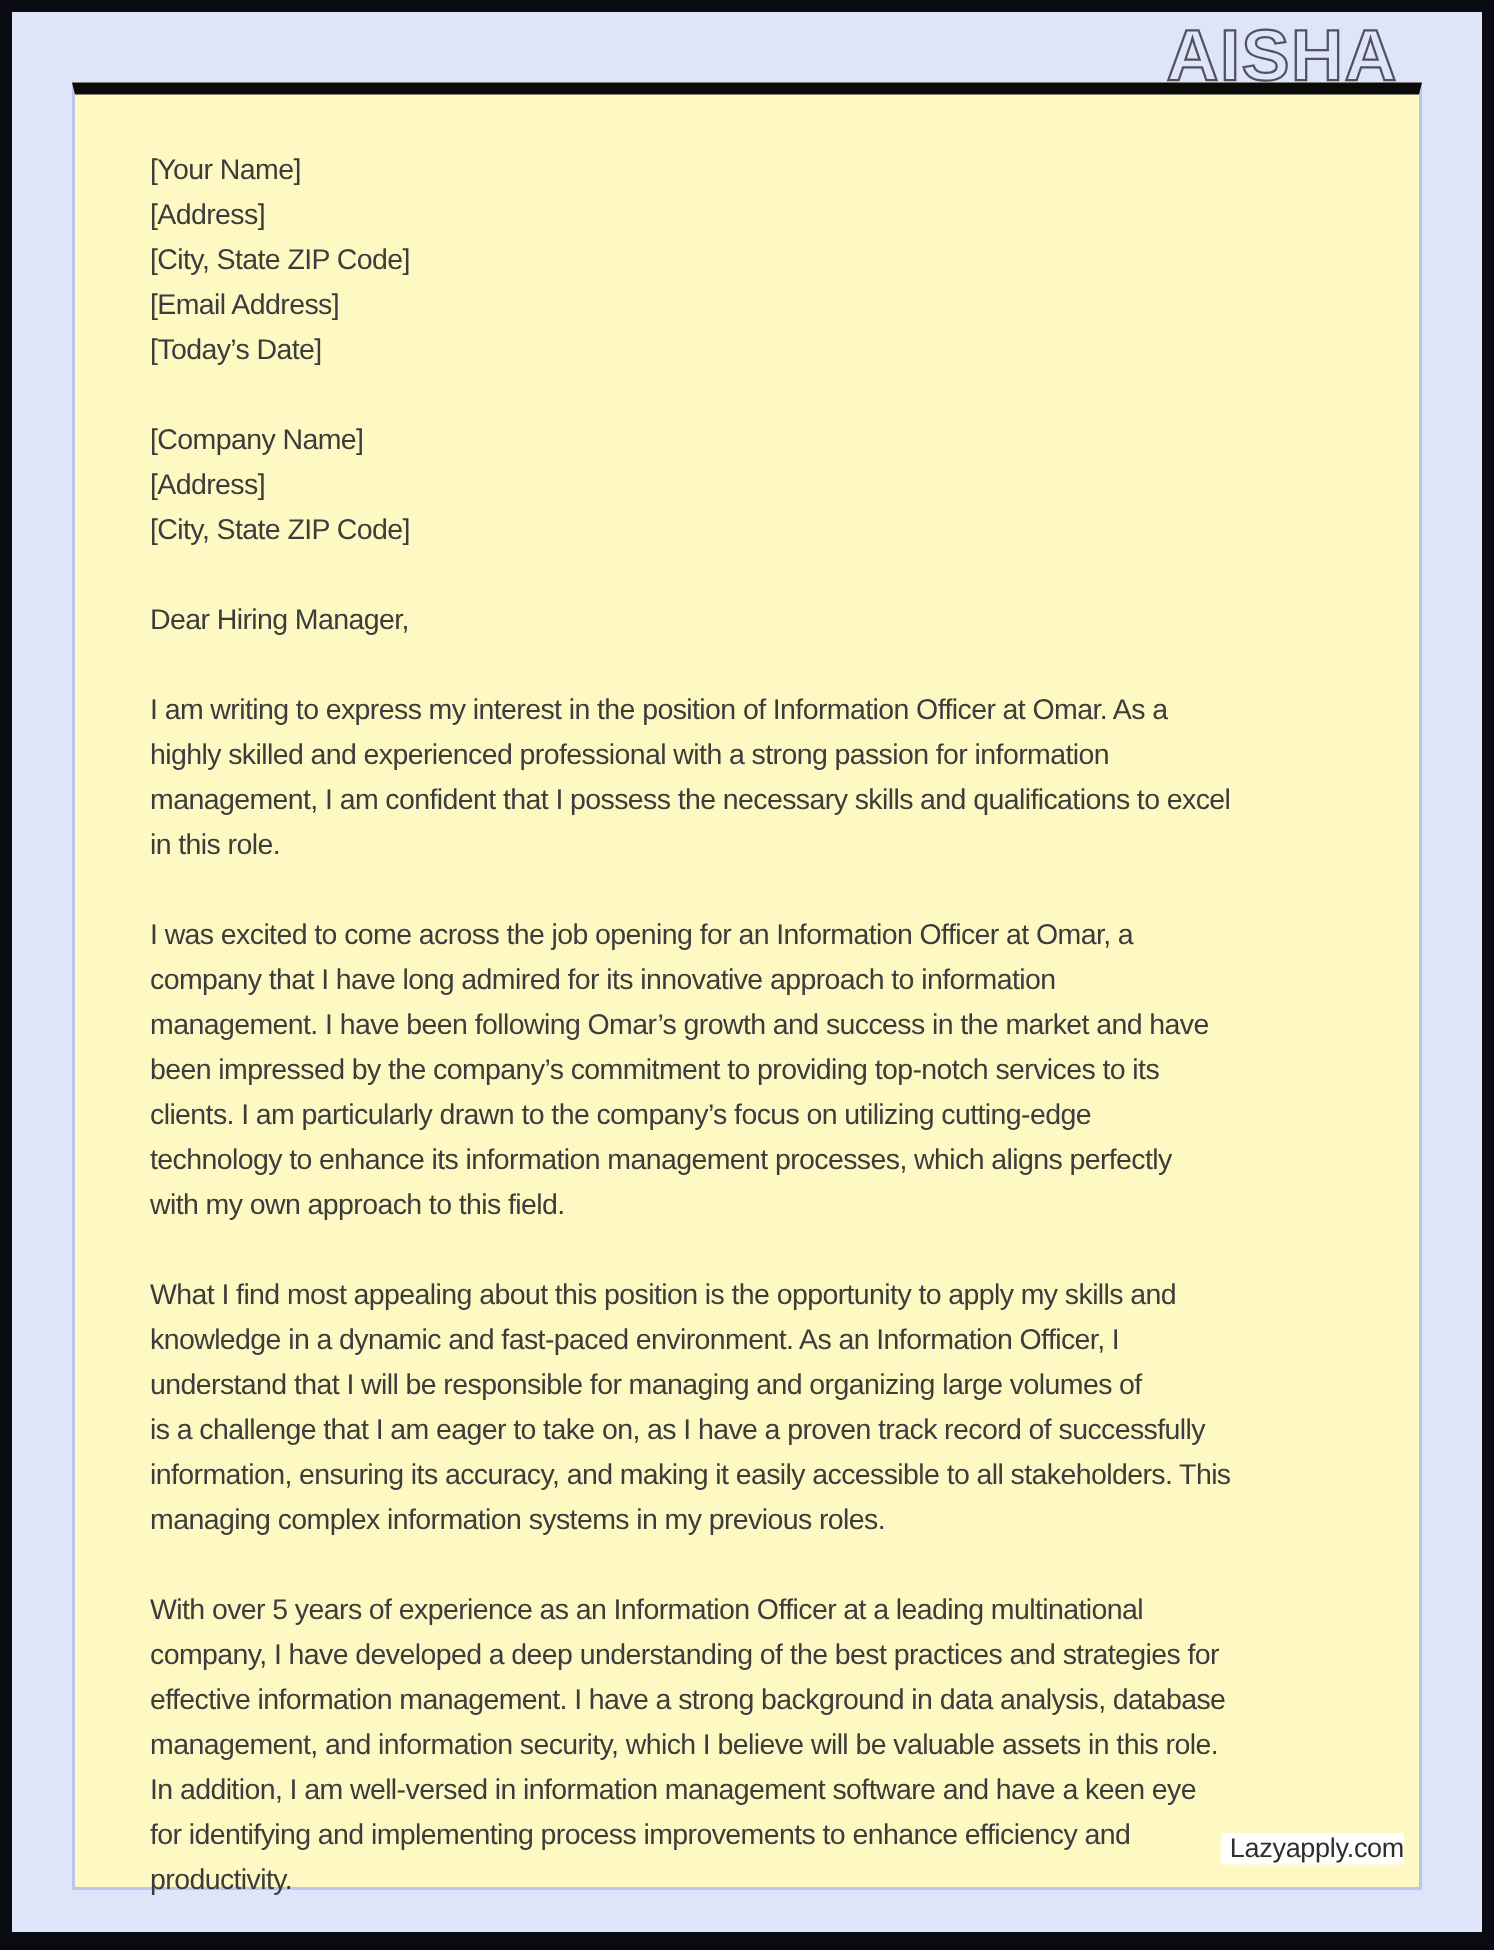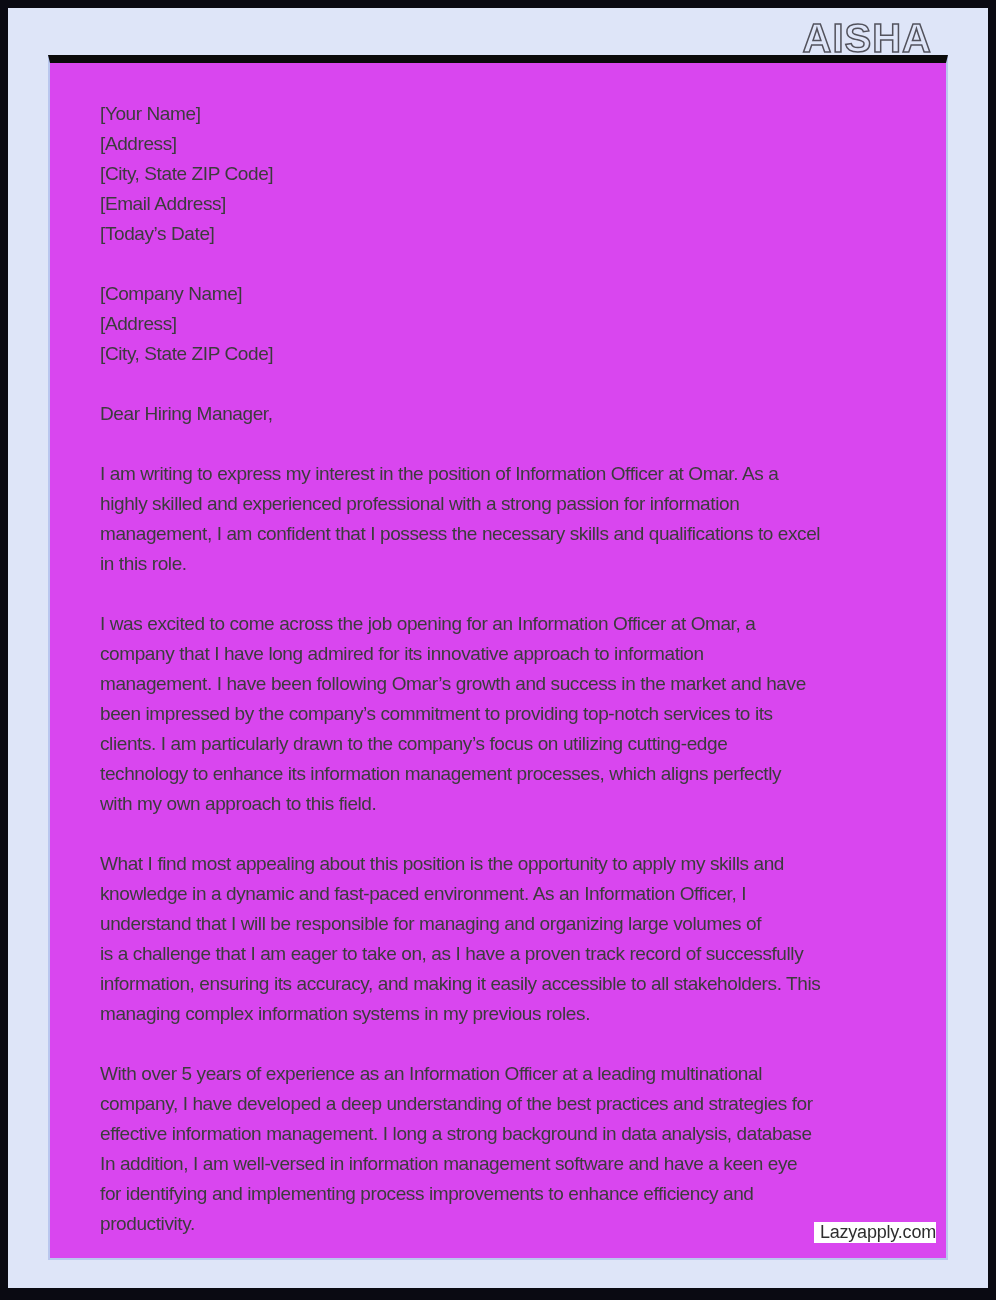"AISHA" .logo { font-size: 40px -> 48px }
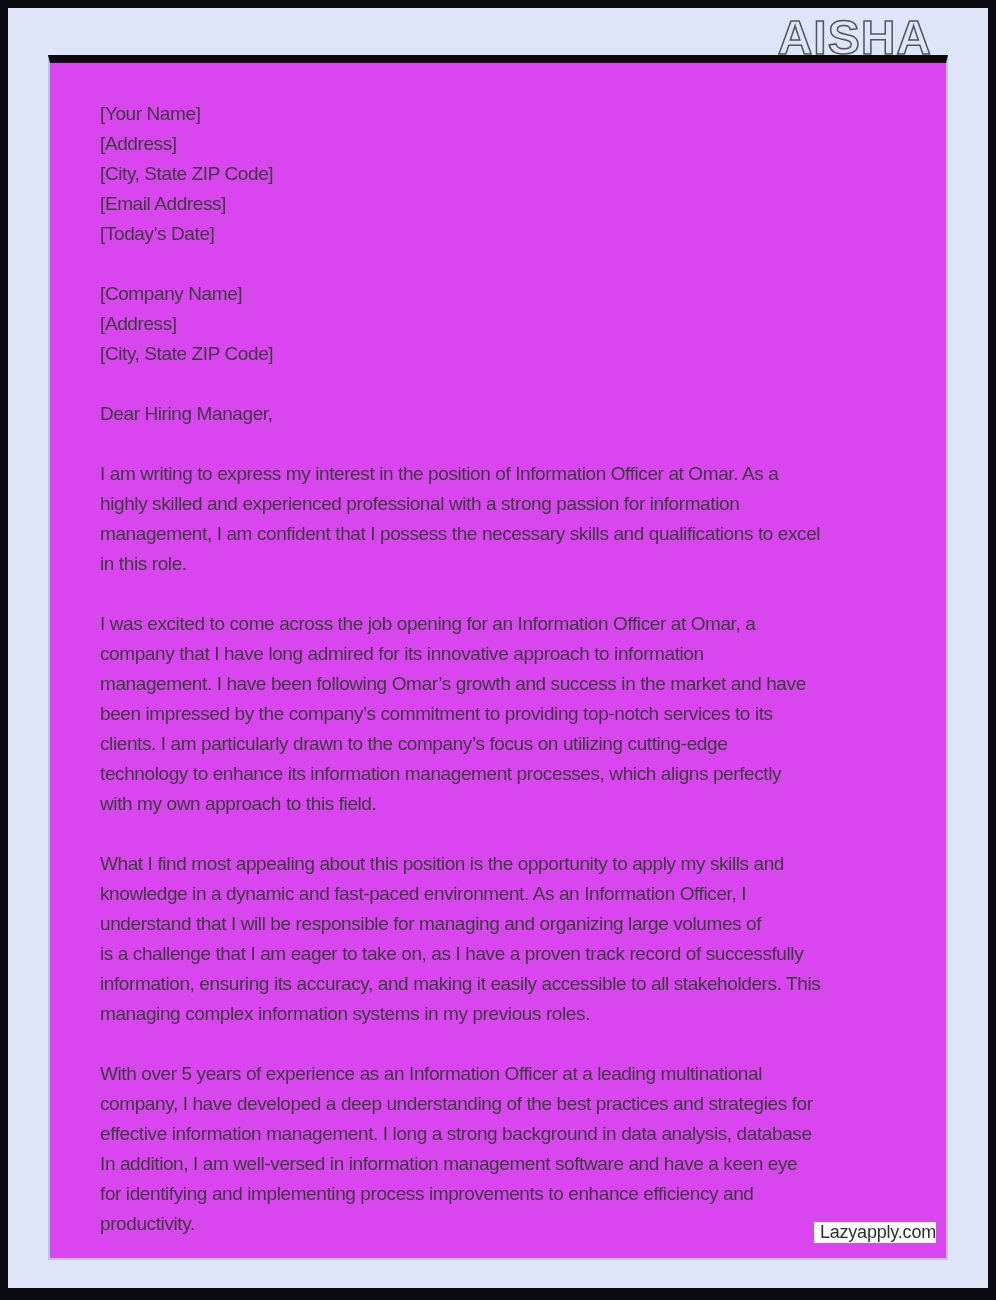"[Your Name]" .page { background: #d946ef -> #fef9c3 }
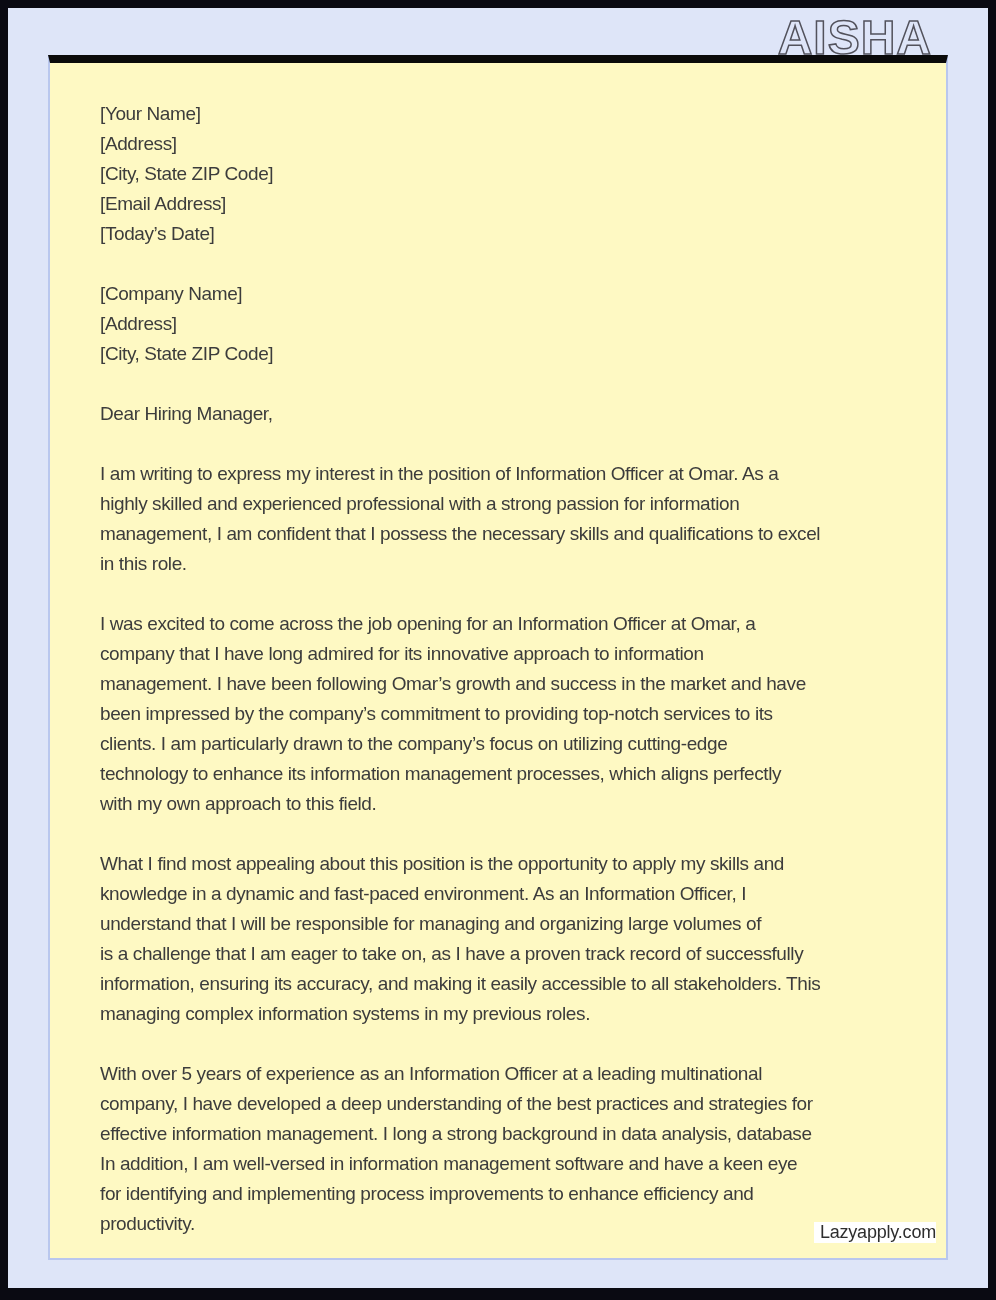"effective information management. I long" div.line { text: long -> have }
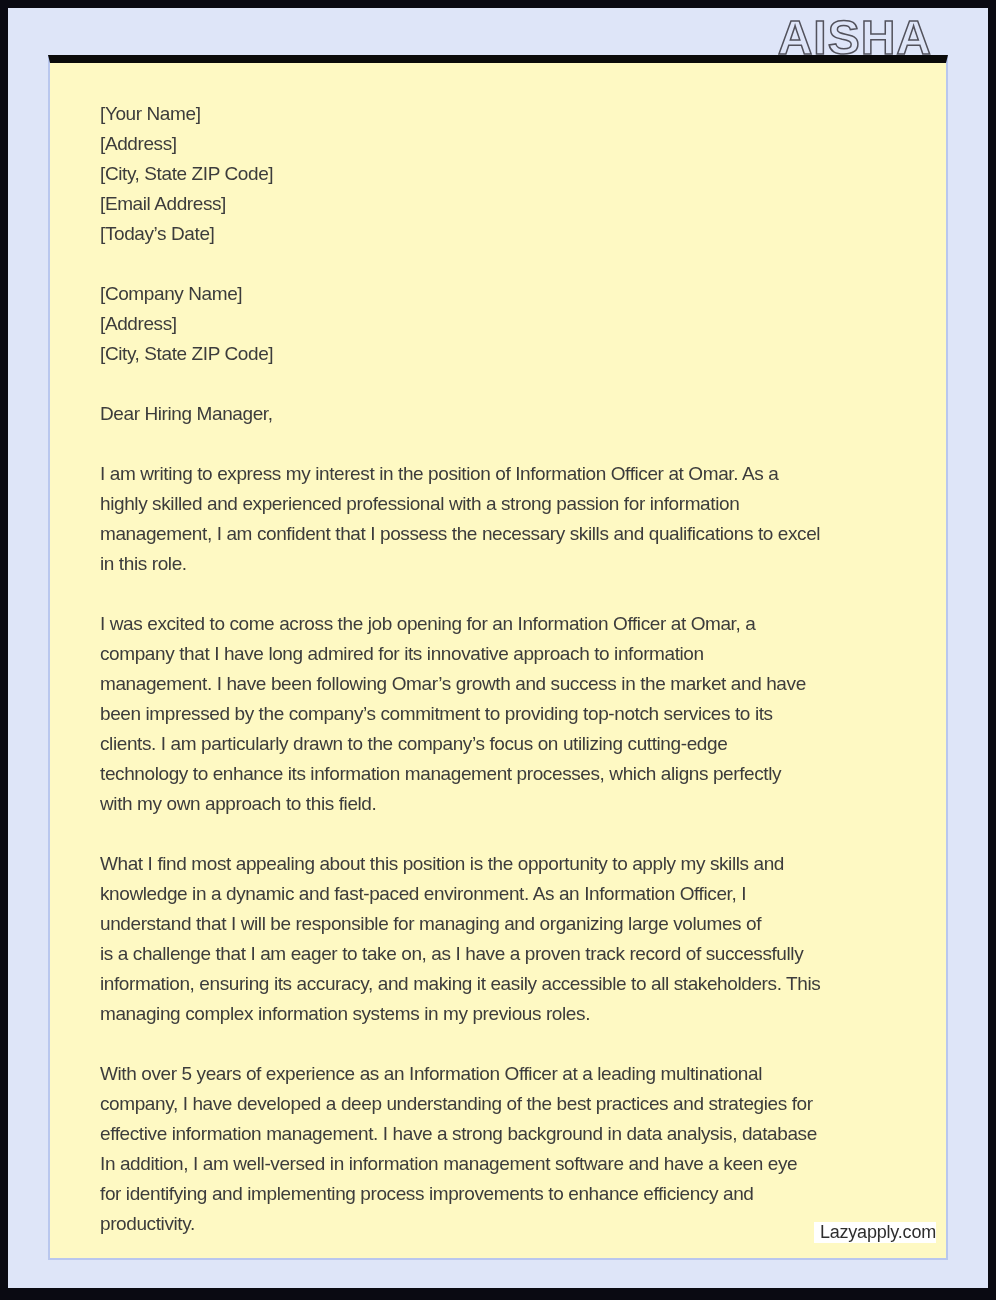"management, and information security," div.line { html: none -> <div>management, and information security, which I believe will be valuable assets in this role.</div> }
